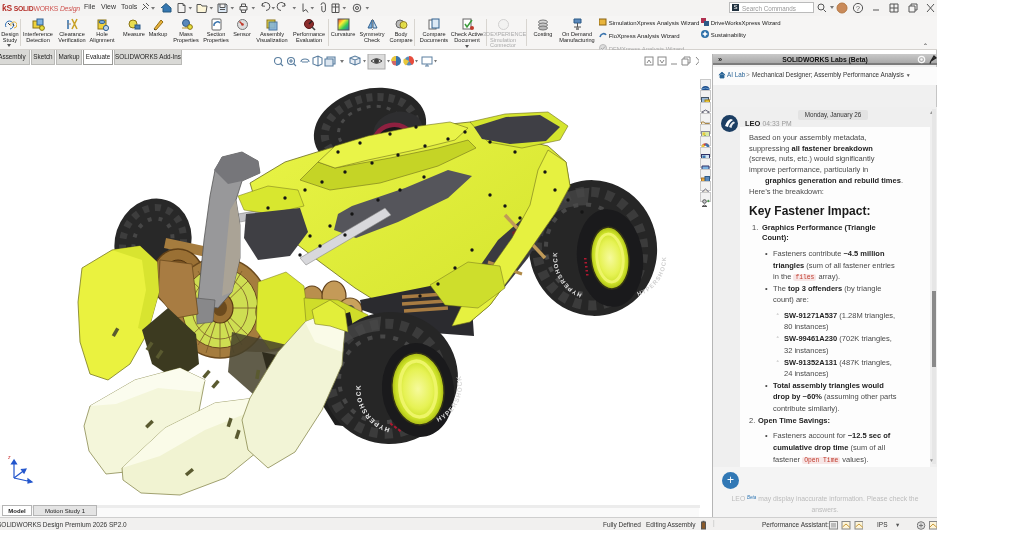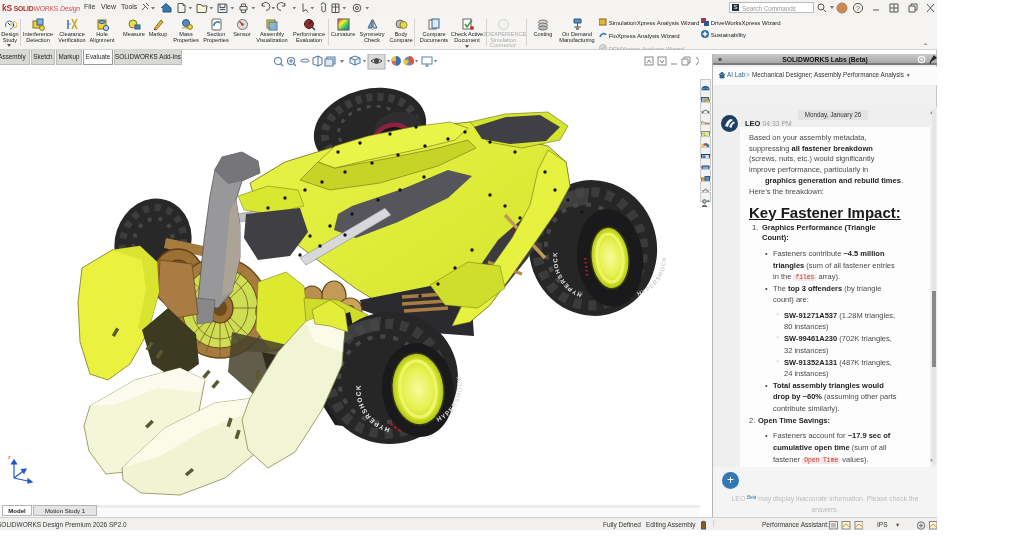"Key Fastener Impact:" div.cl { font-size: 15px -> 12px; text-decoration: underline -> none }
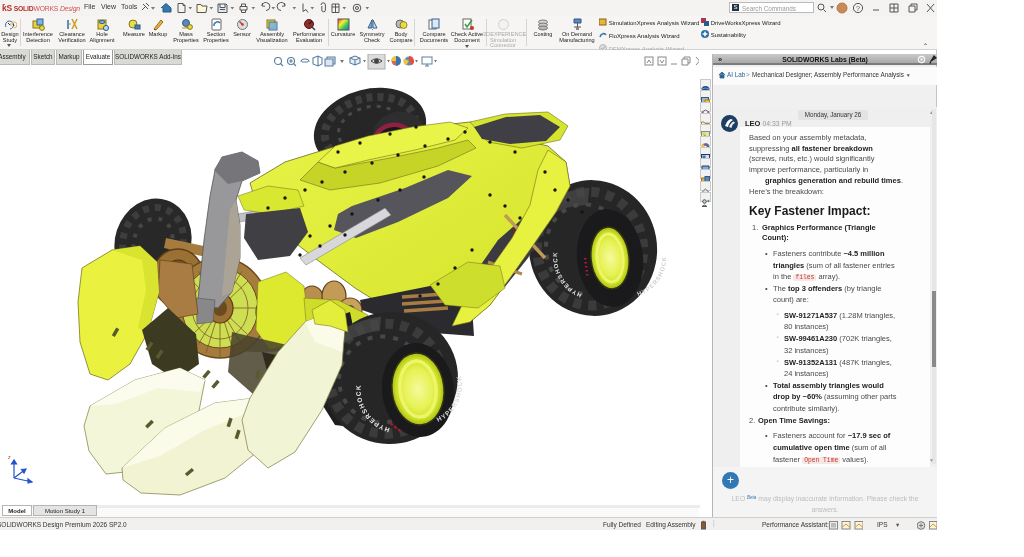"~17.9 sec of" b { text: 17.9 -> 12.5 }
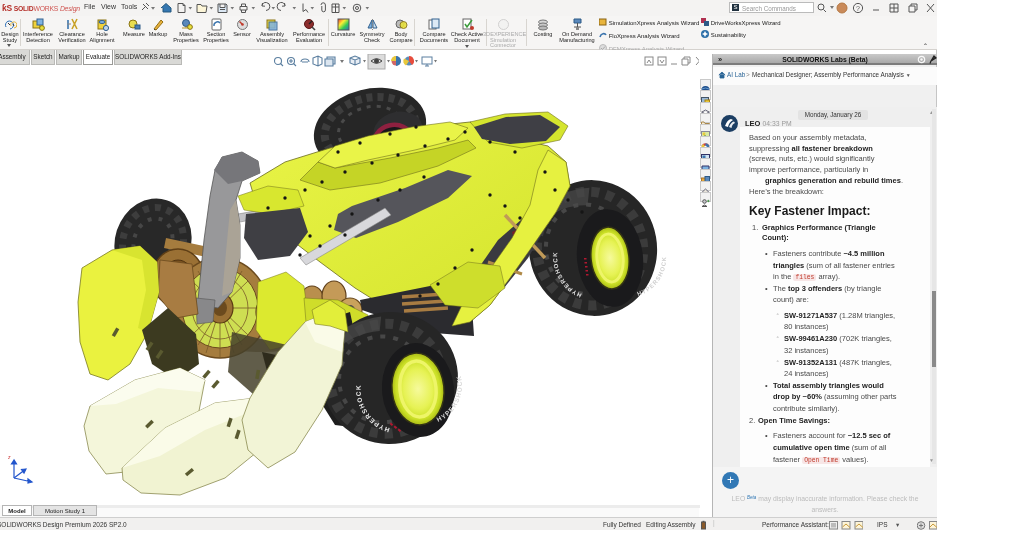"cumulative open time" b { text: open -> drop }
